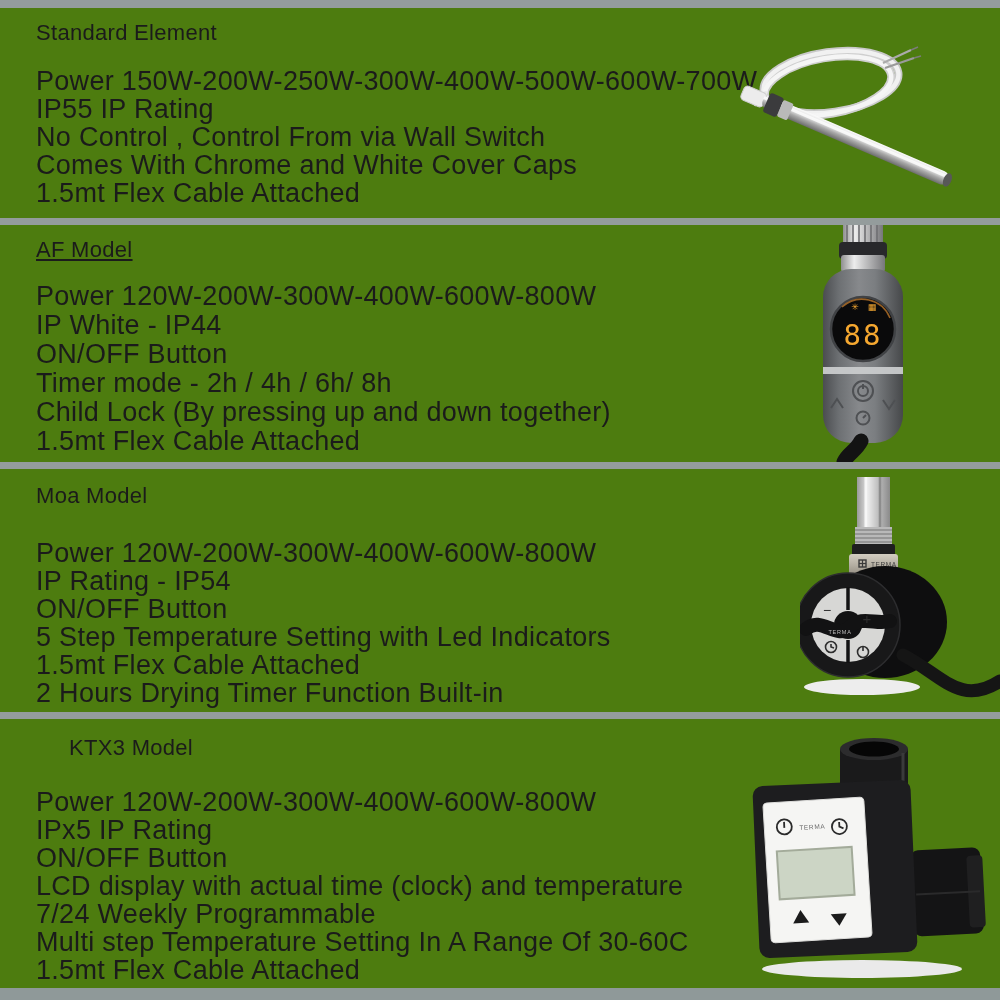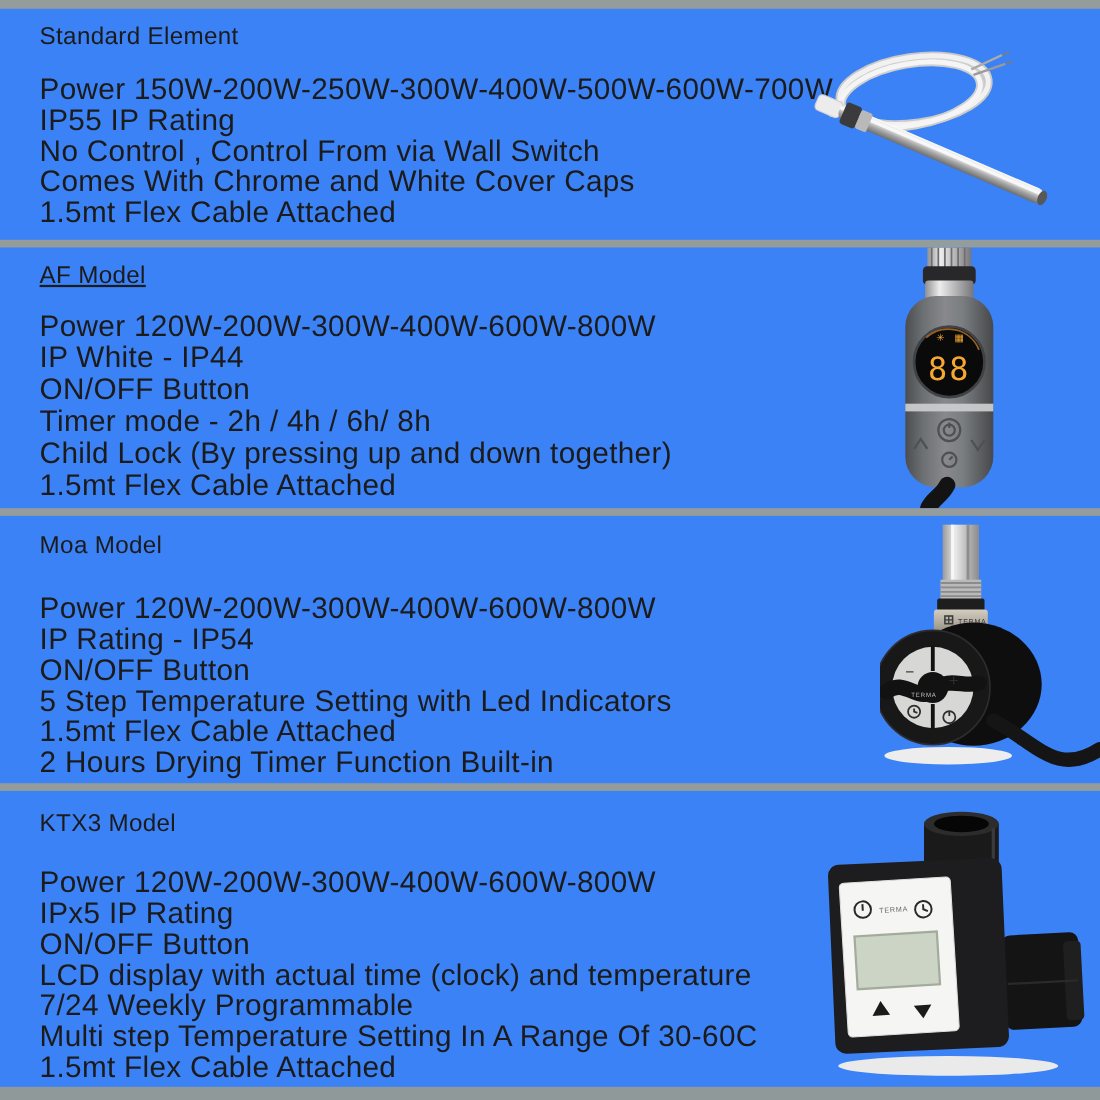"Standard Element" #page { background: #3b82f6 -> #4d7c0f }
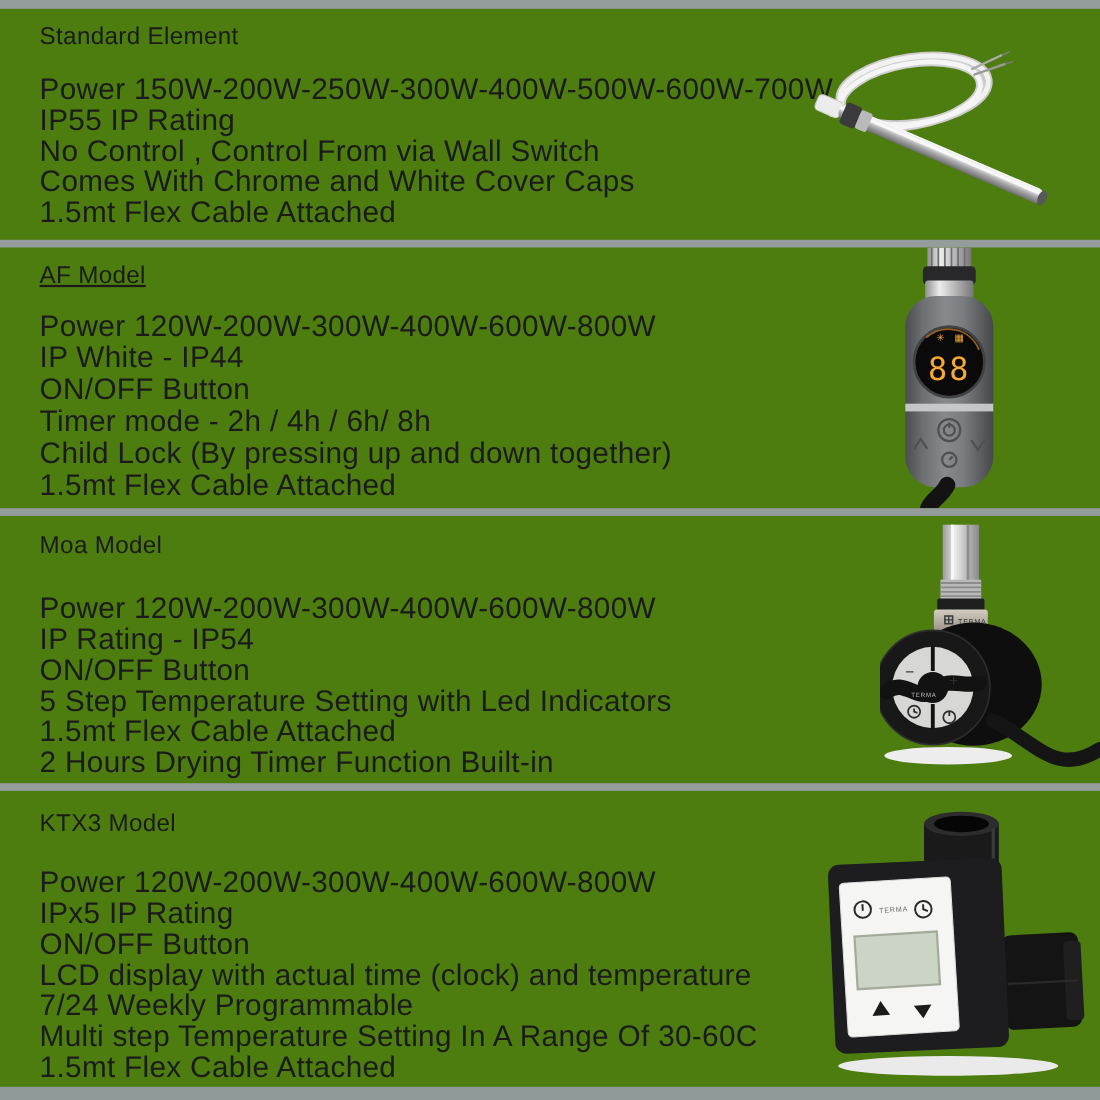"KTX3 Model" #section-3 .section-title { margin-left: none -> 33px }
